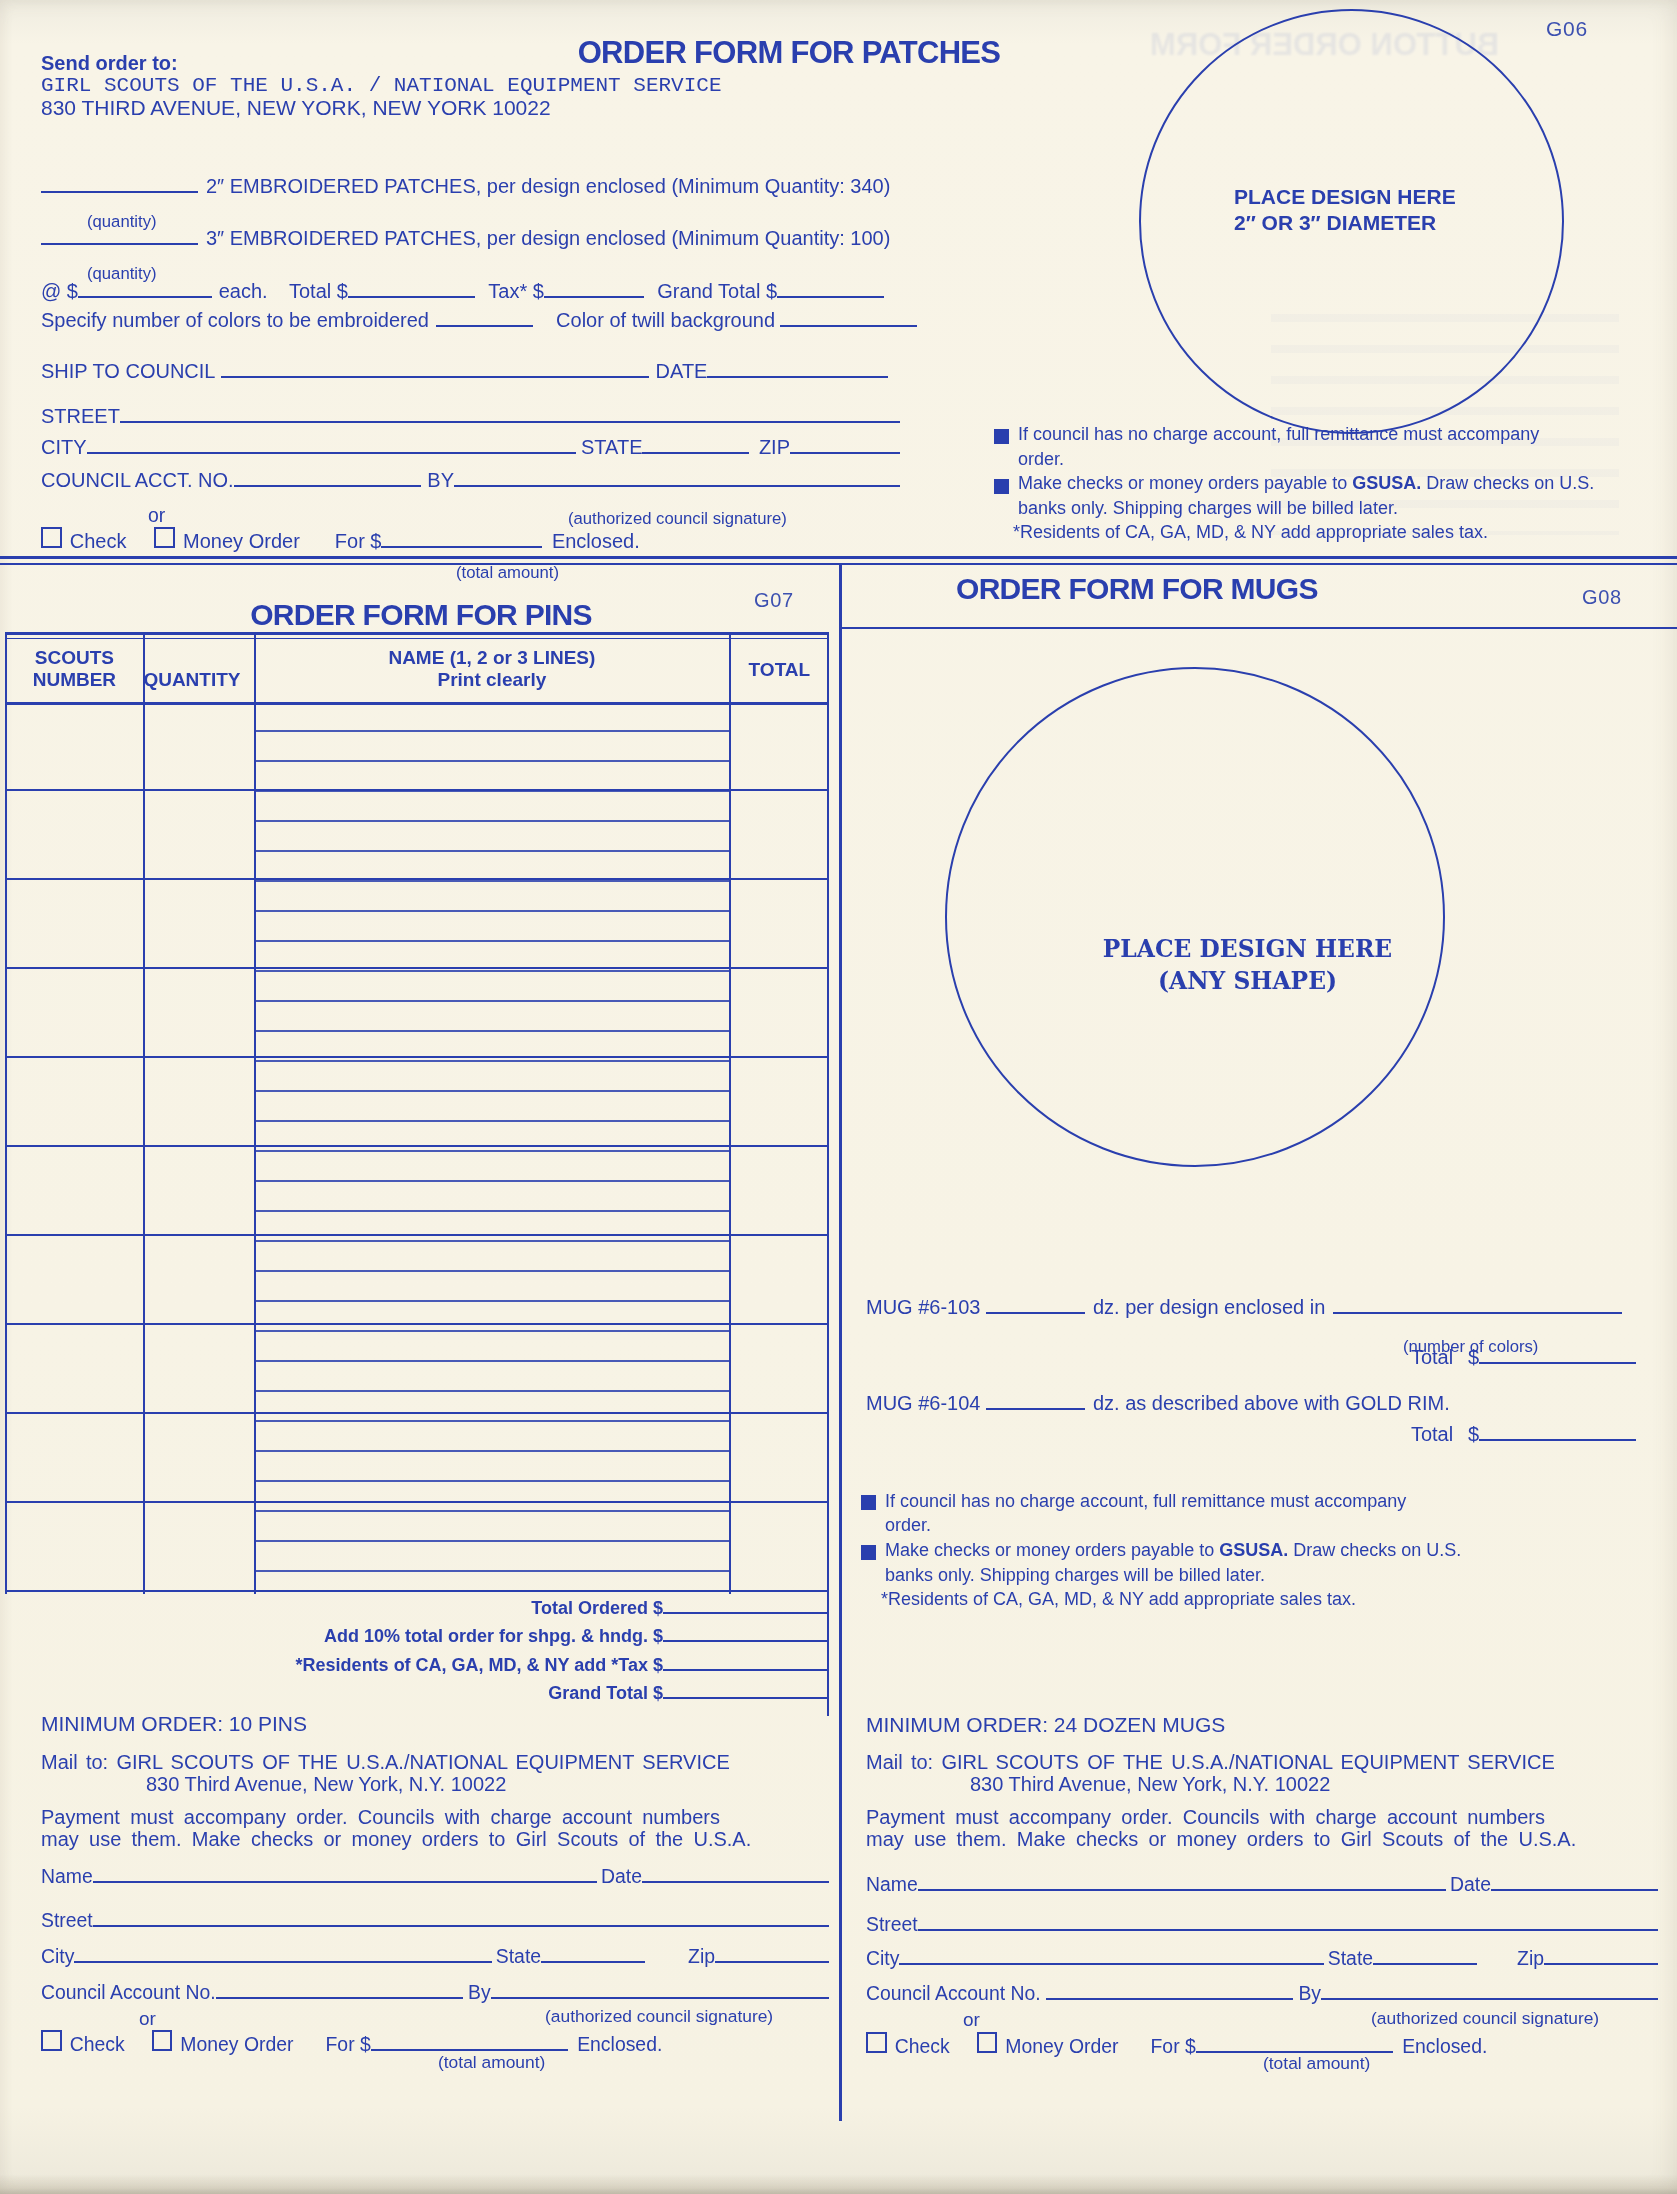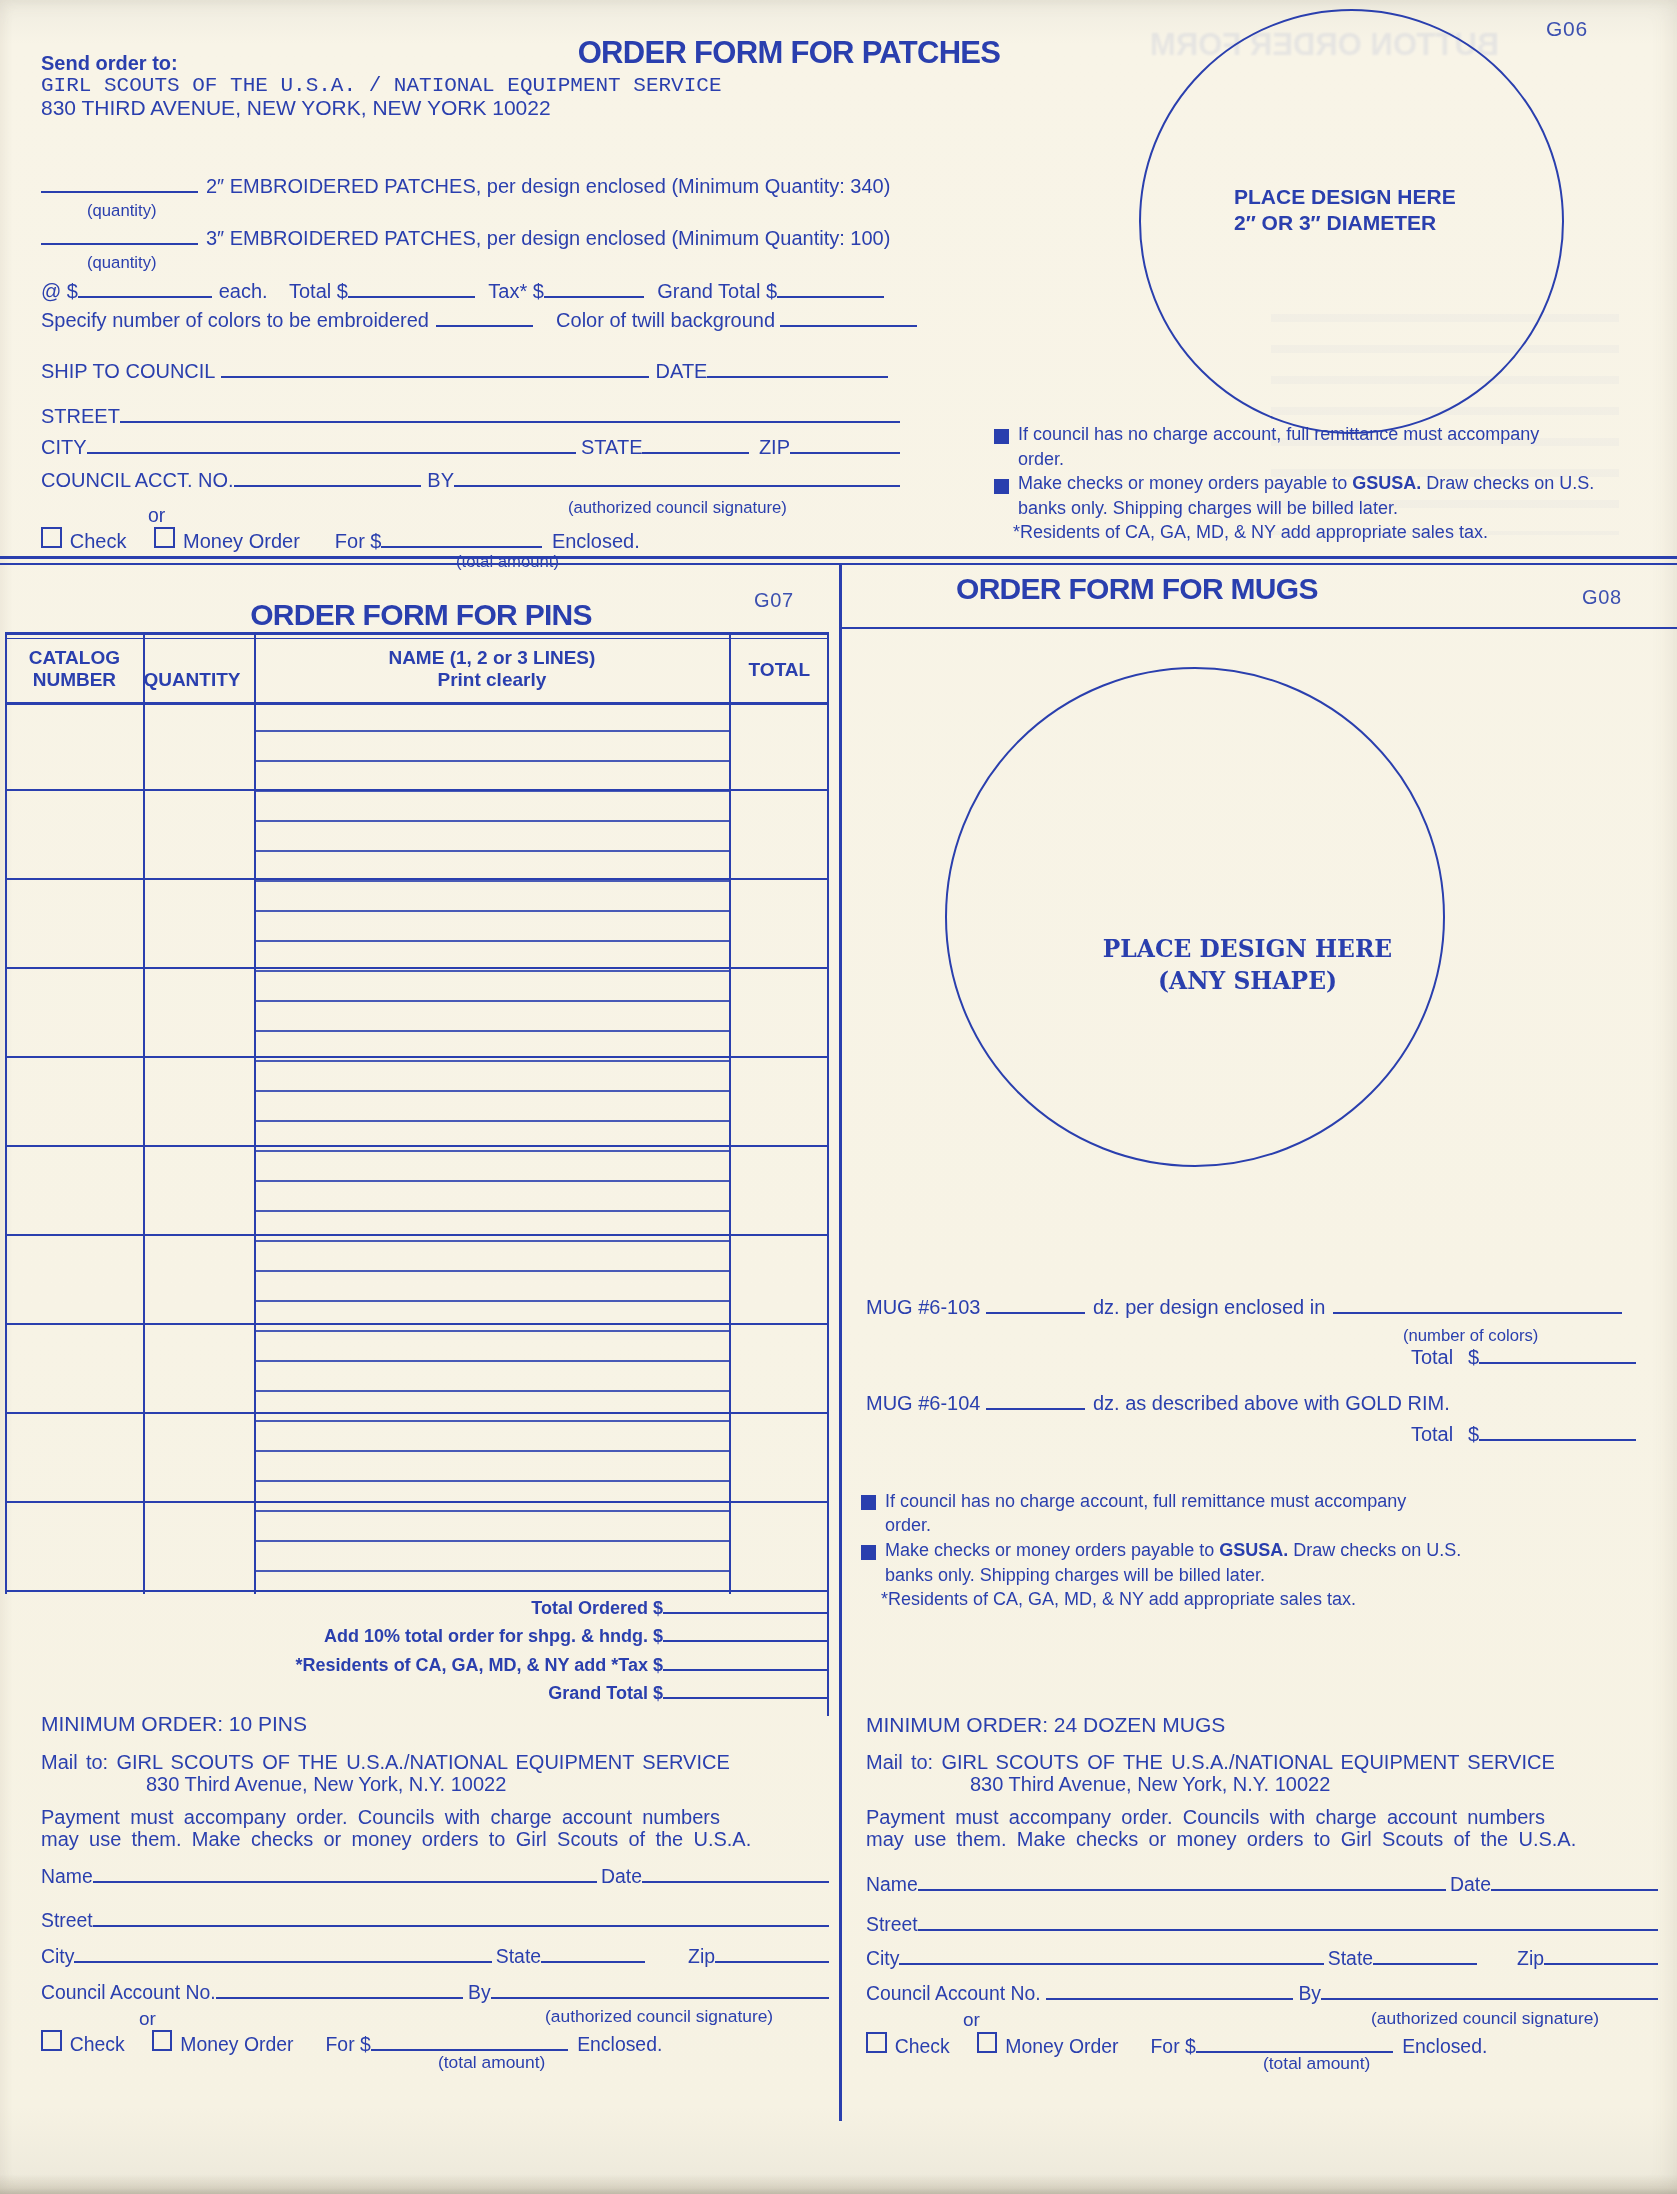"(quantity)" .small { margin-top: none -> 11px }
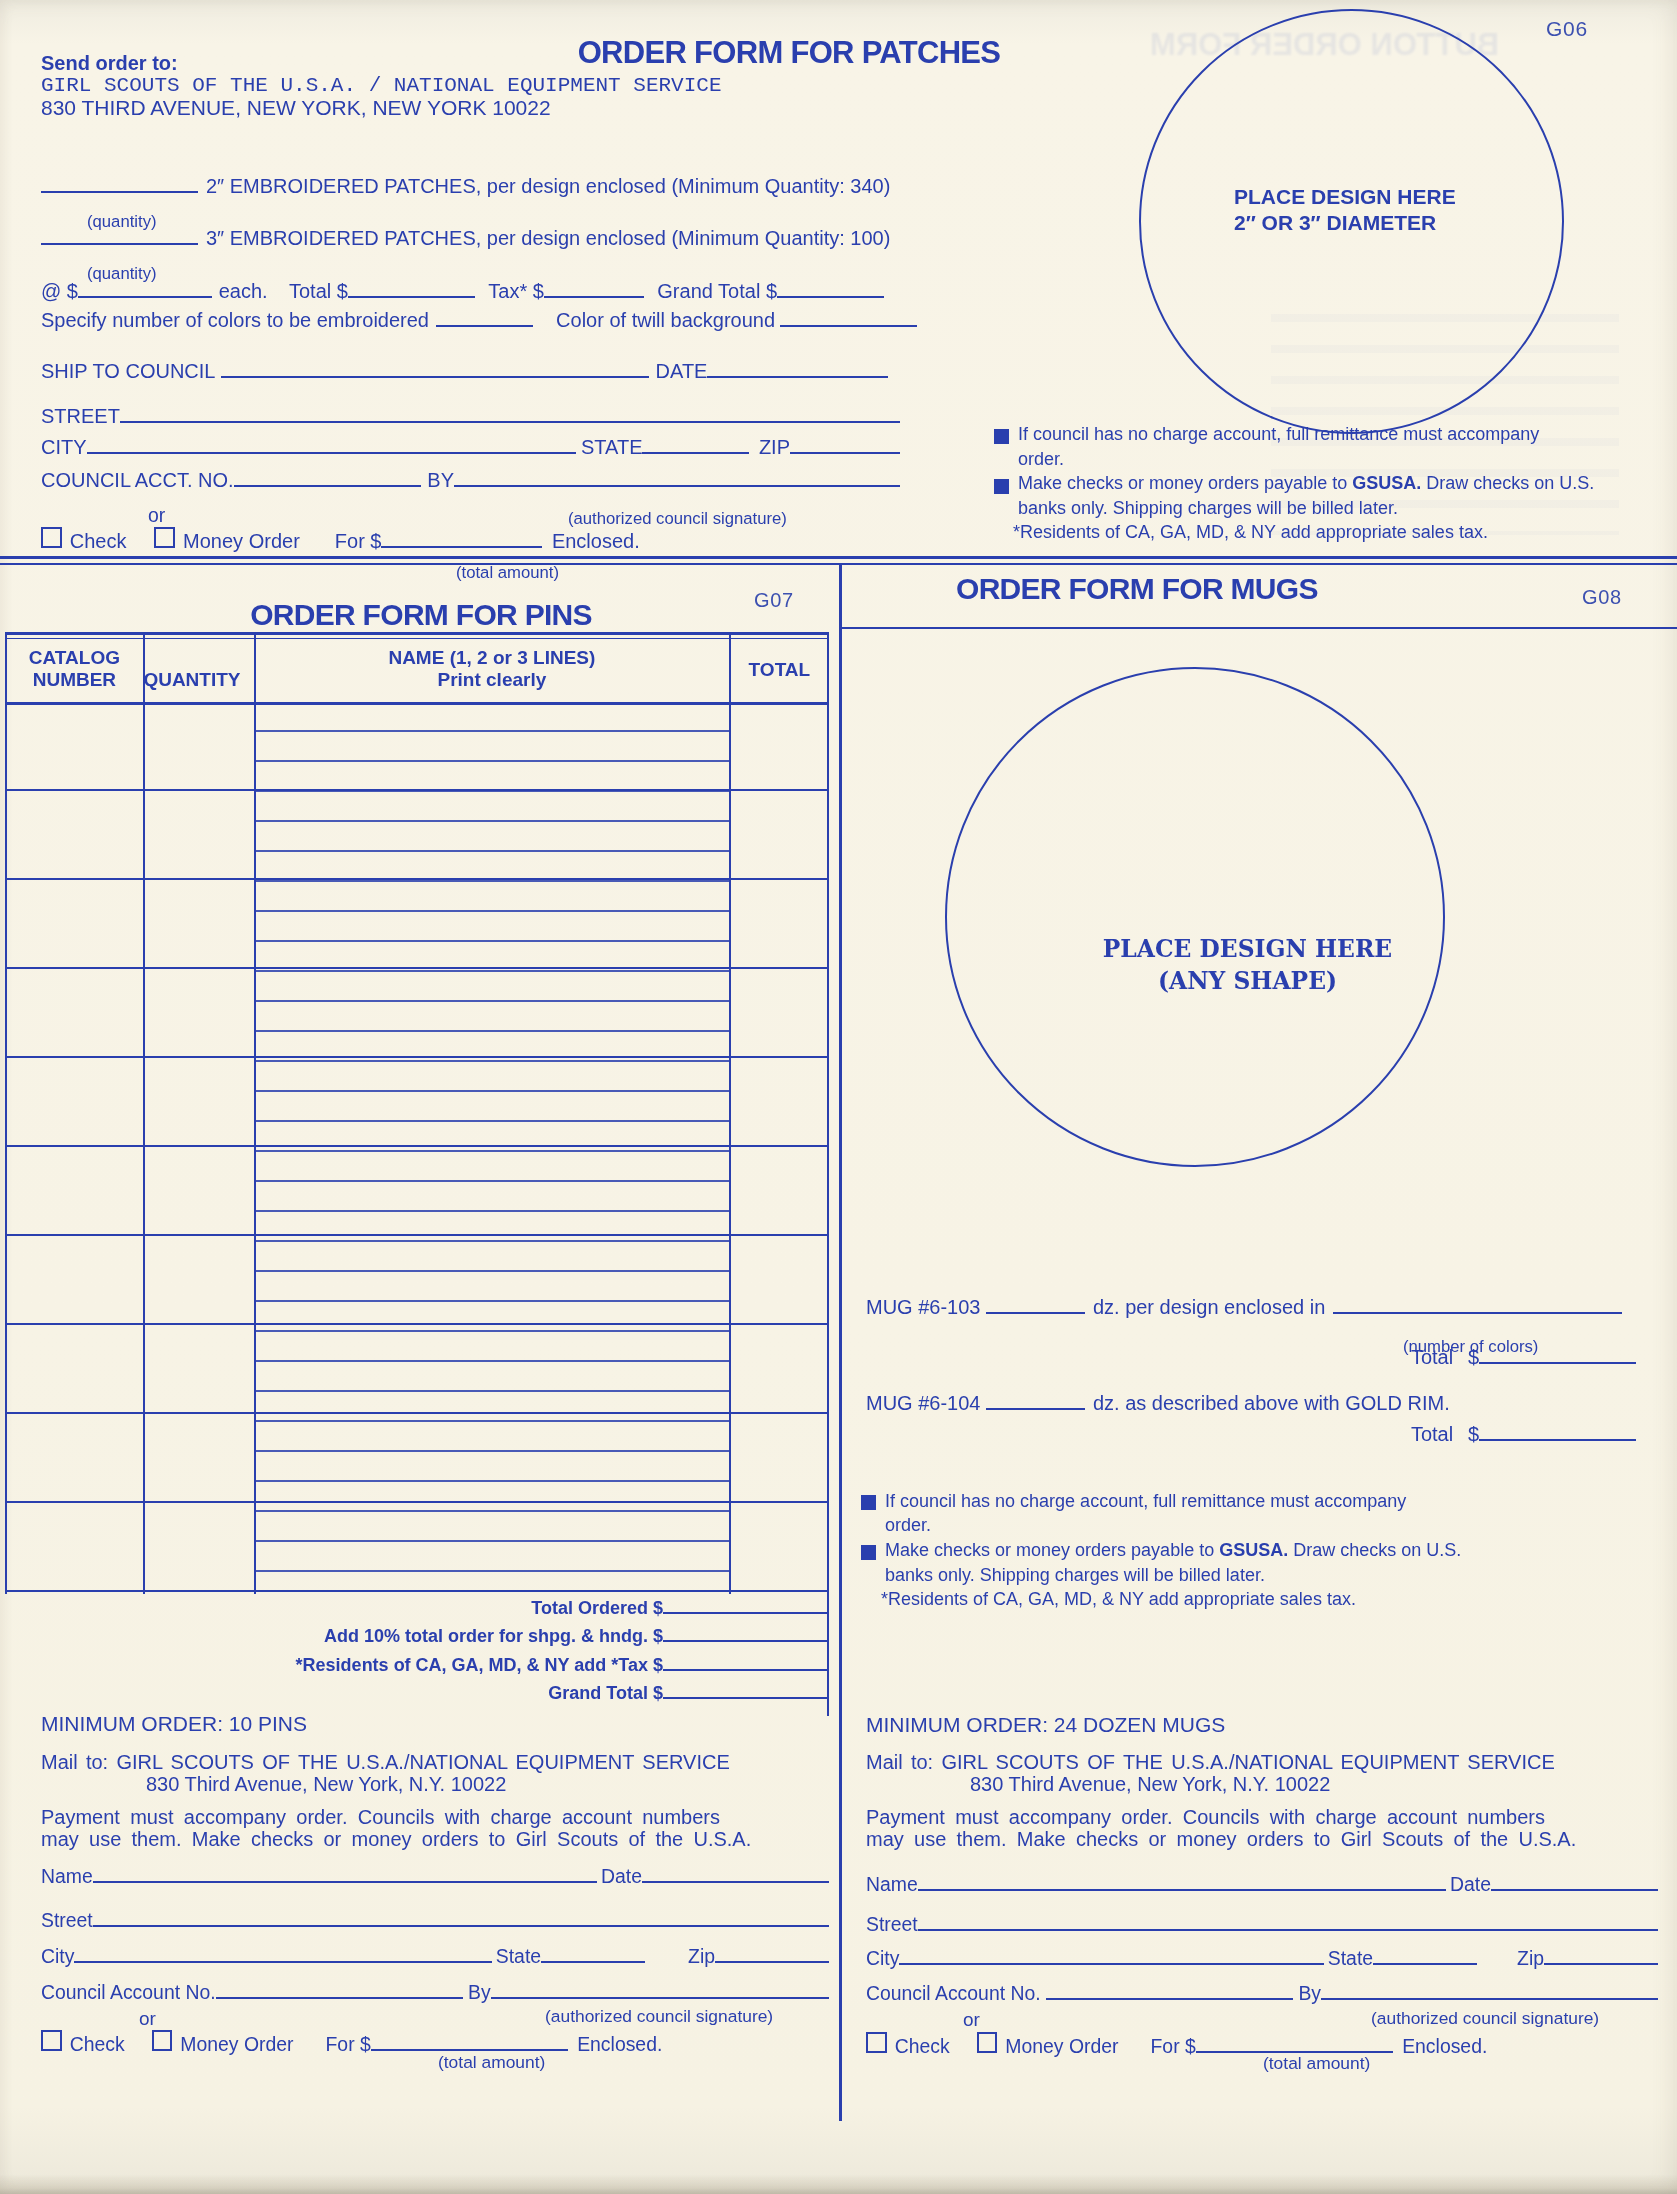"CATALOG" div { text: CATALOG -> SCOUTS }
